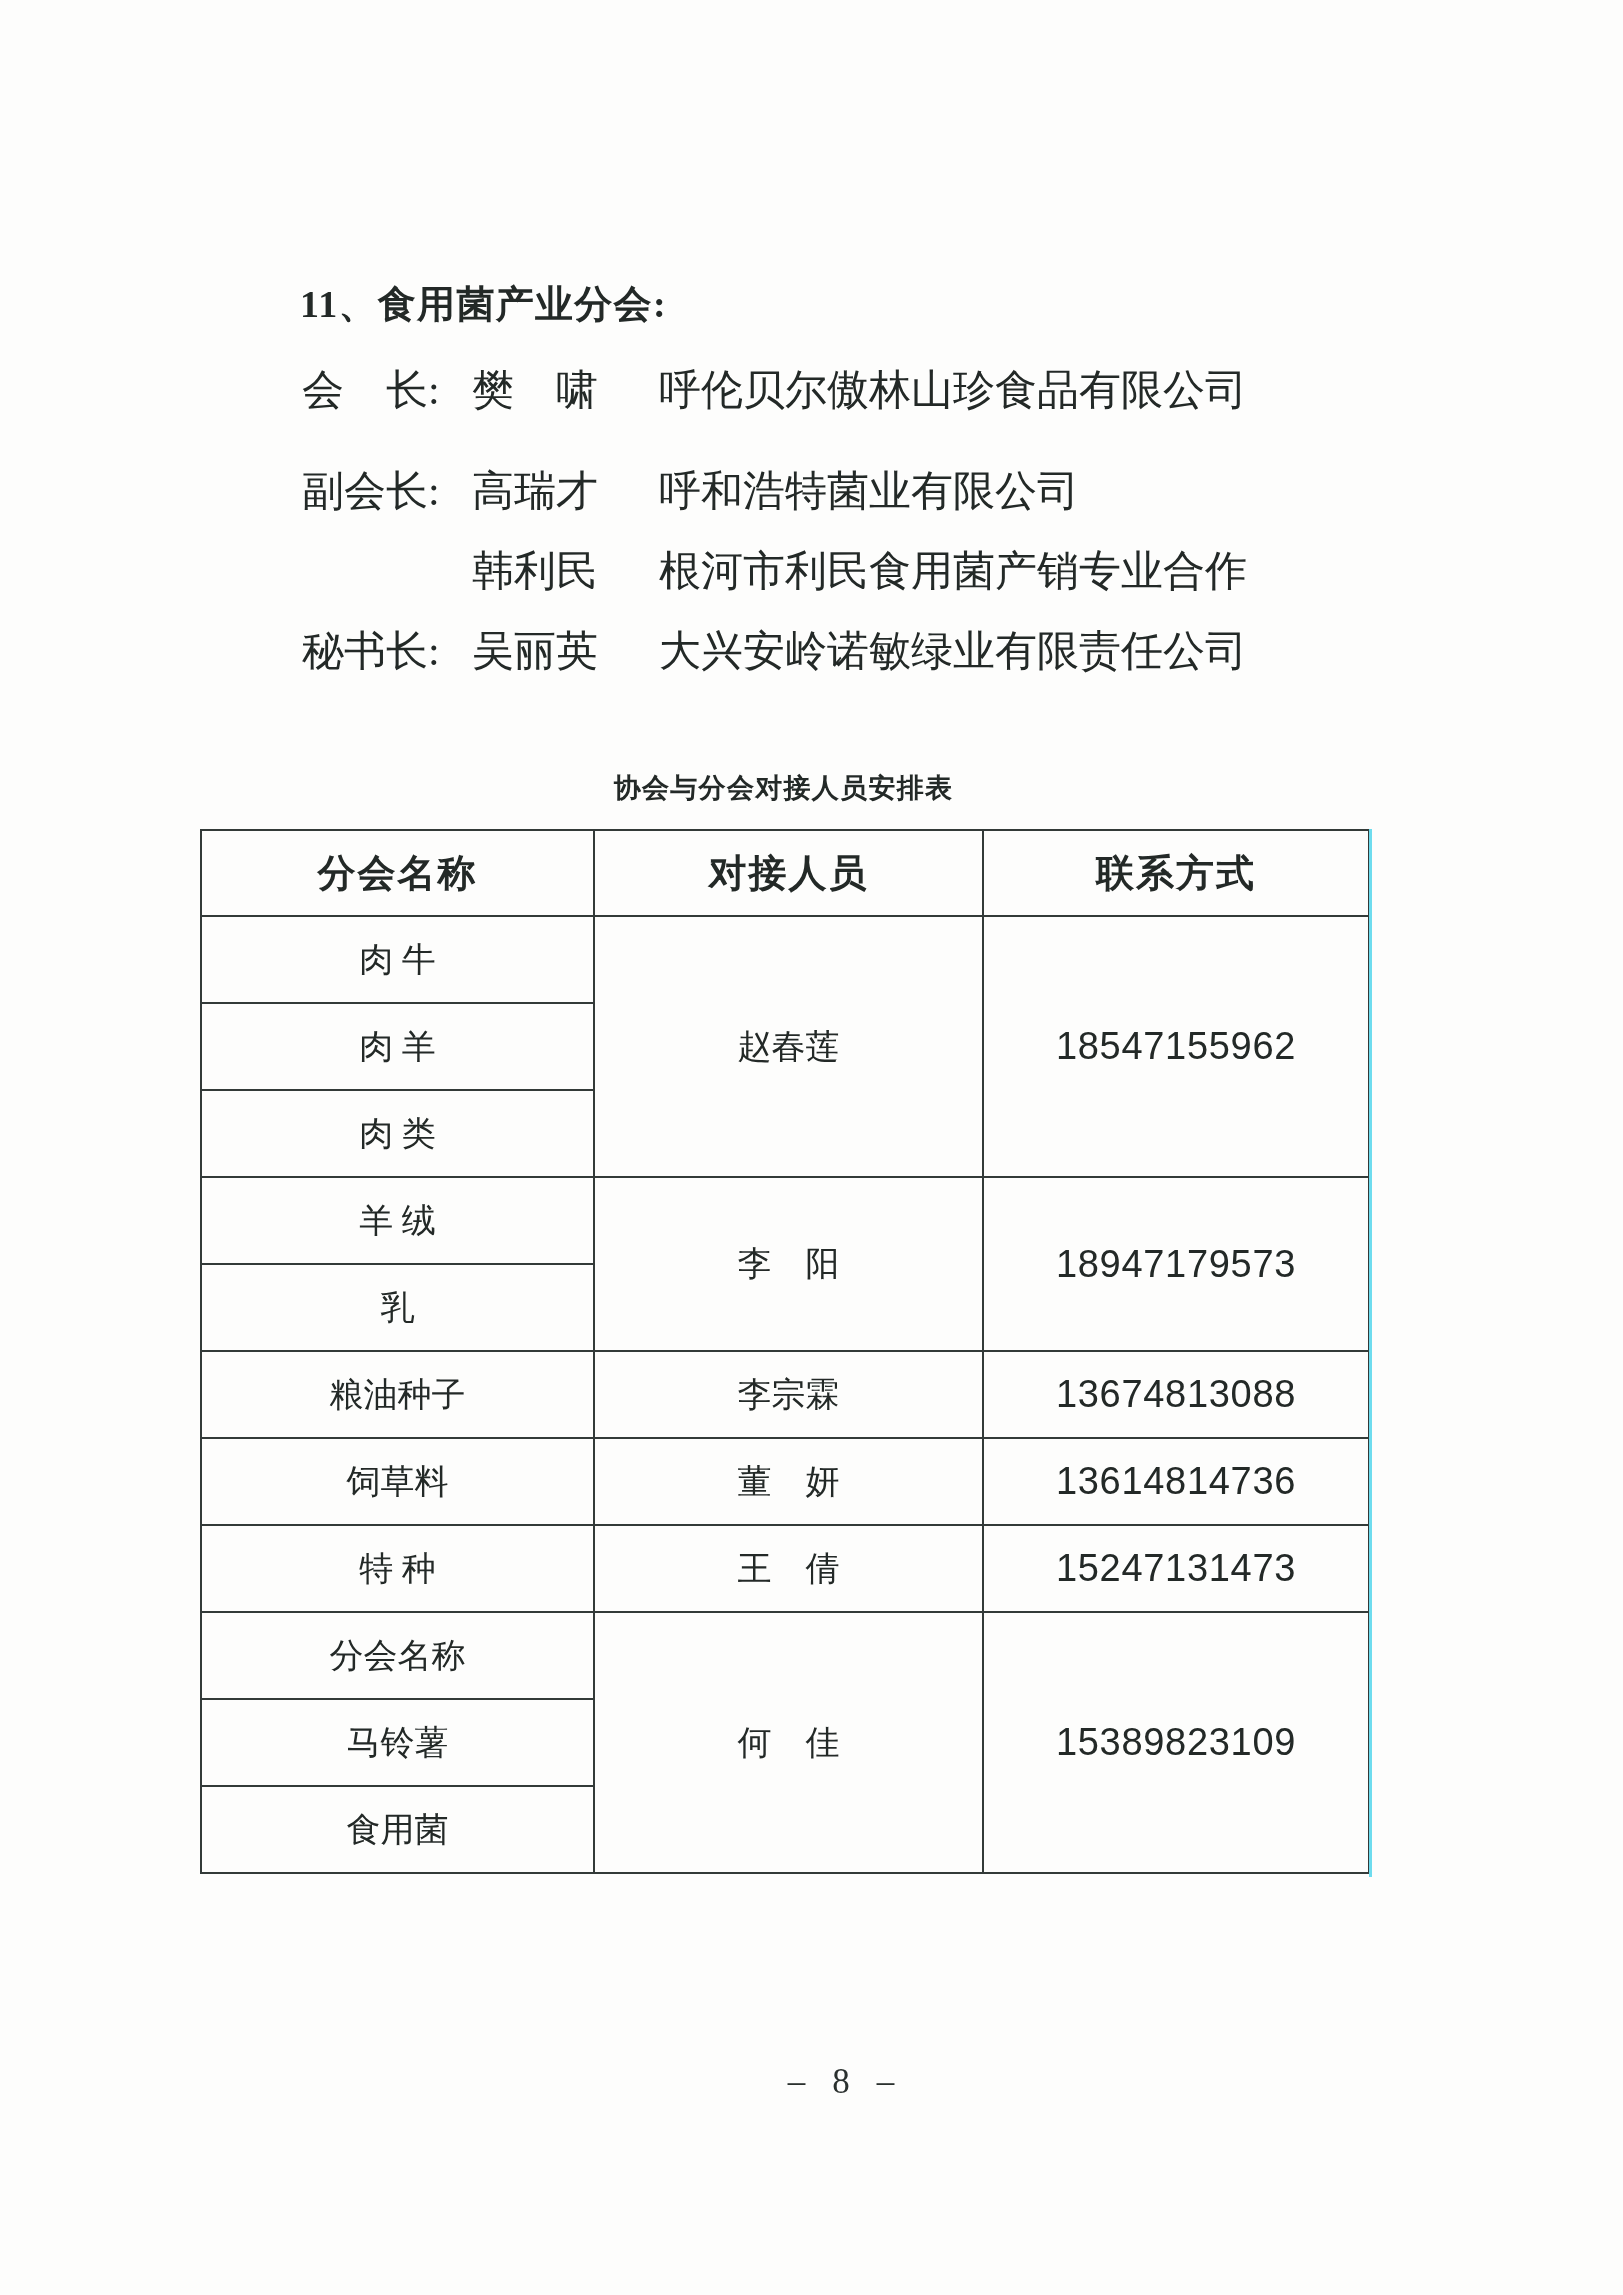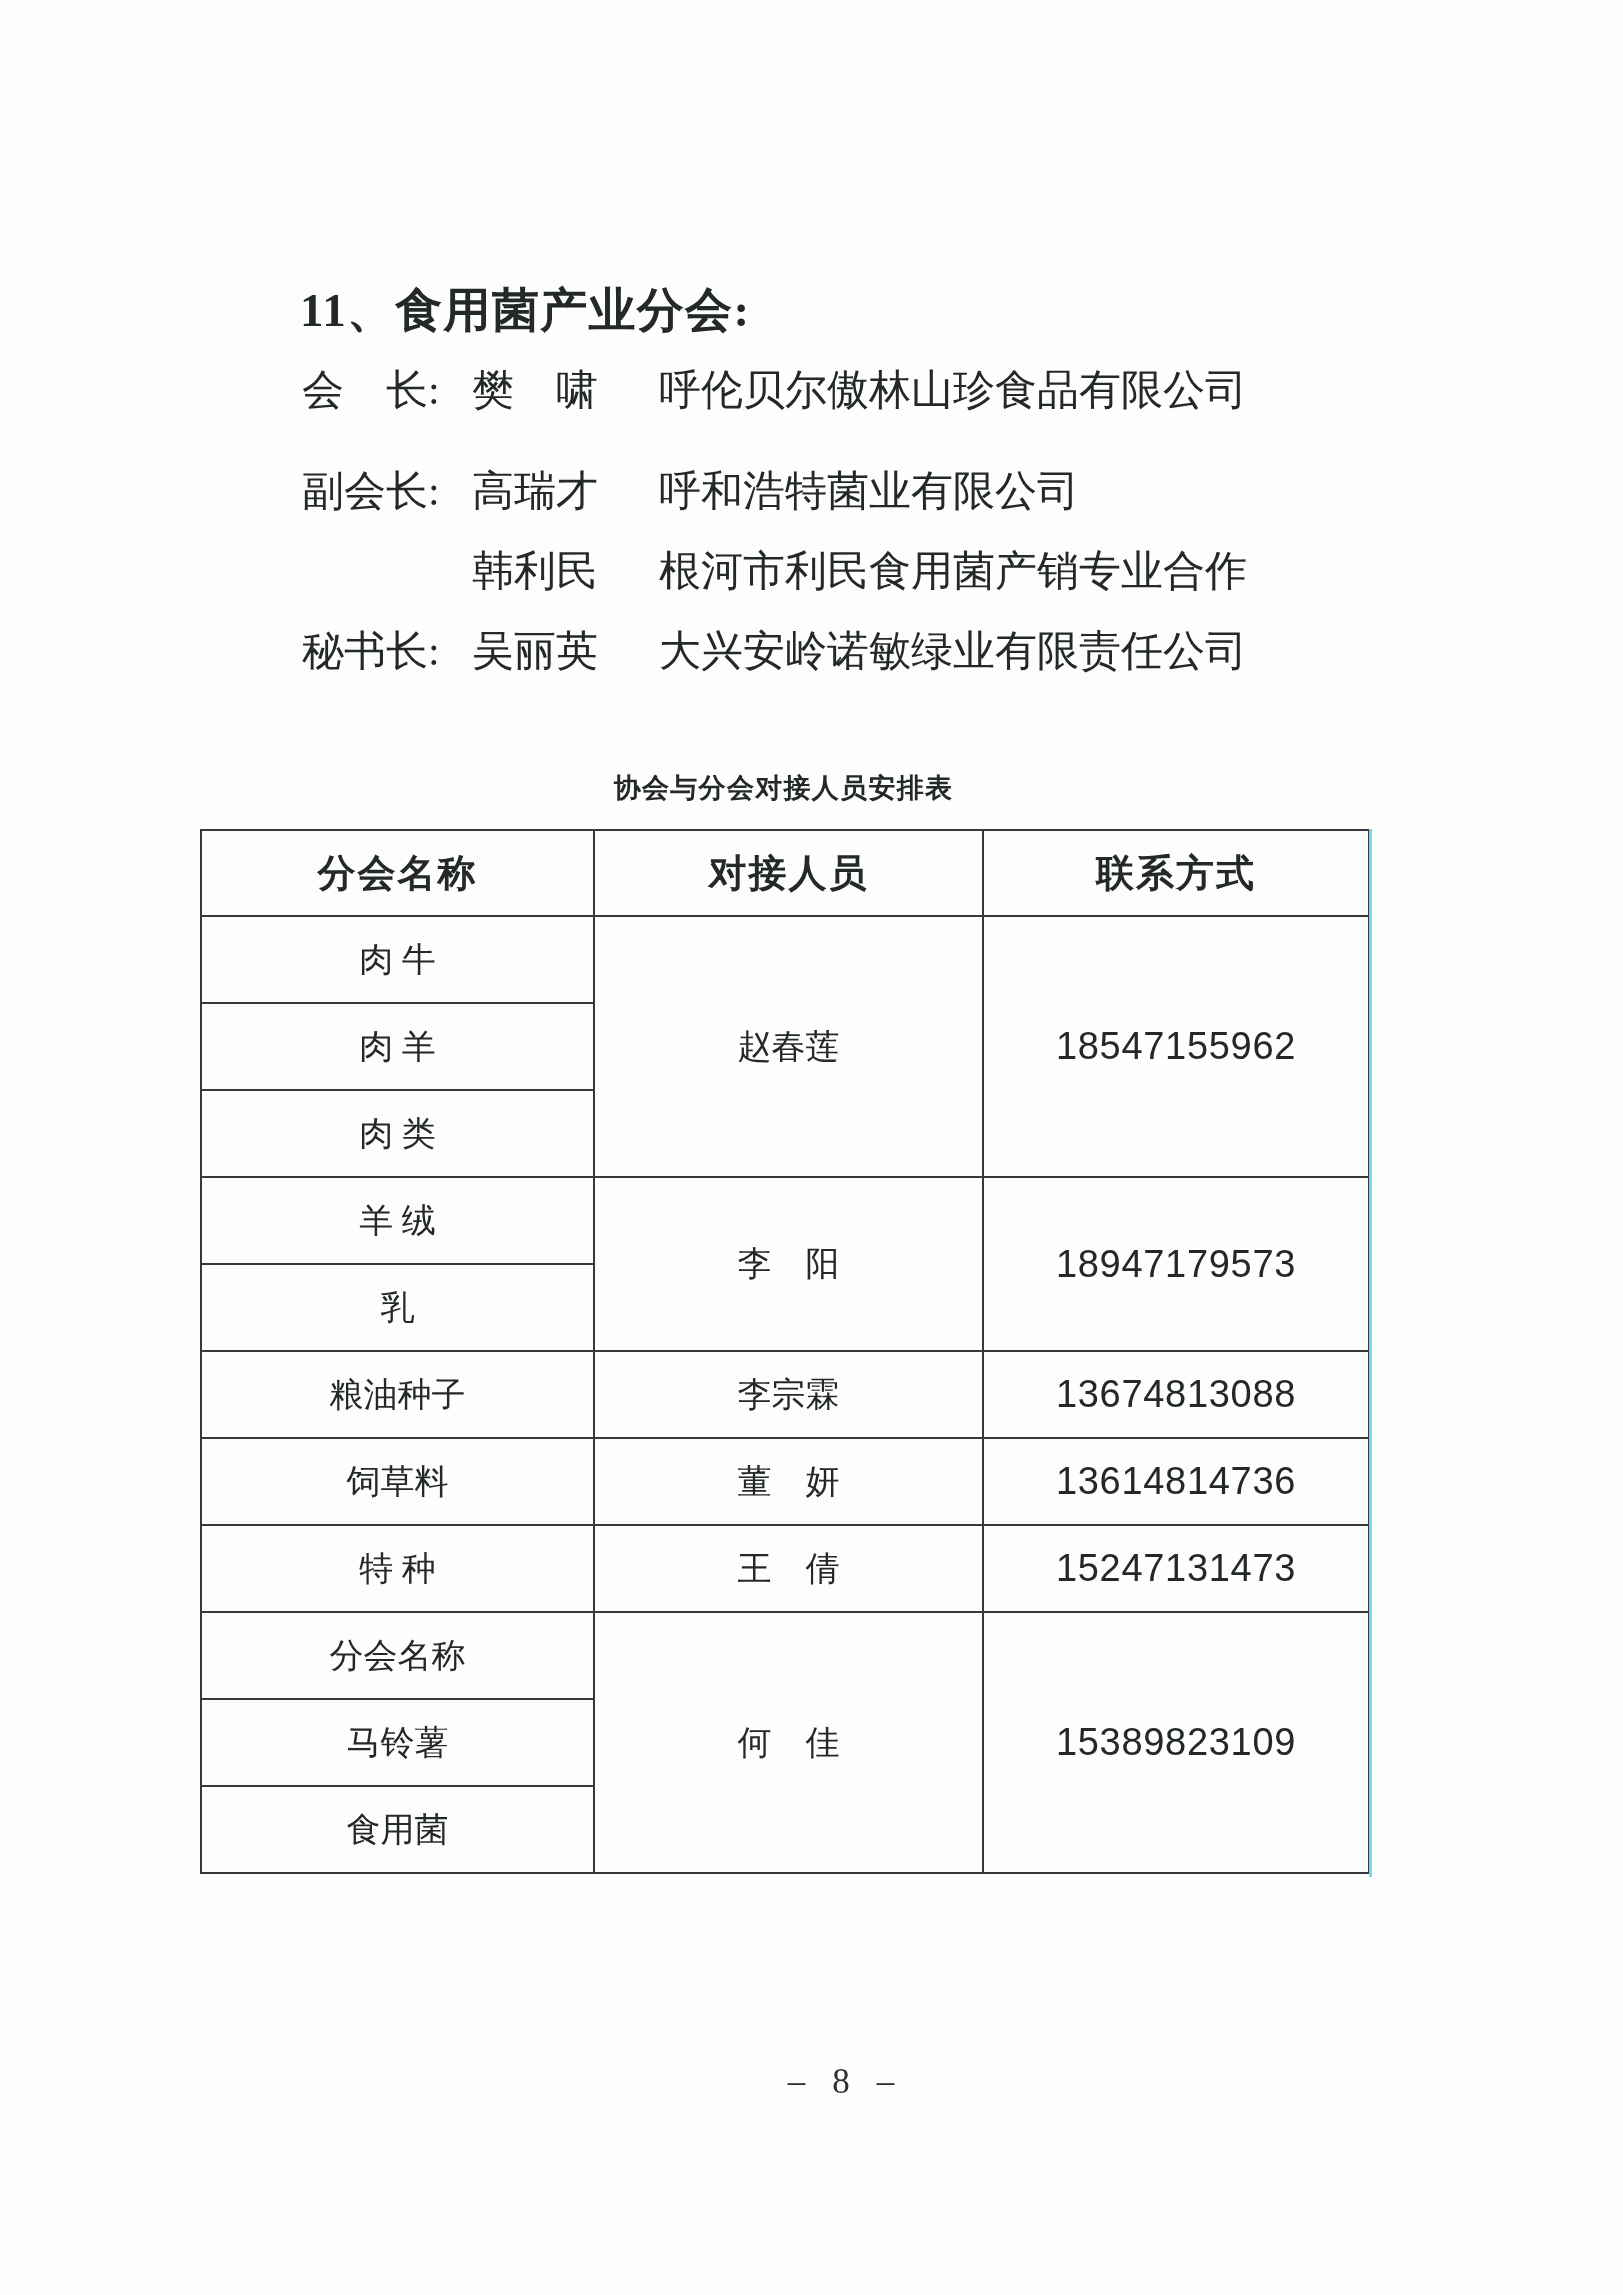"11、食用菌产业分会:" .doc-heading { font-size: 47px -> 38px }
